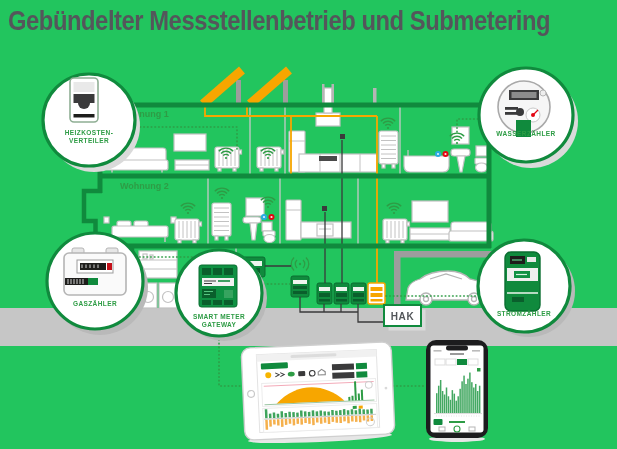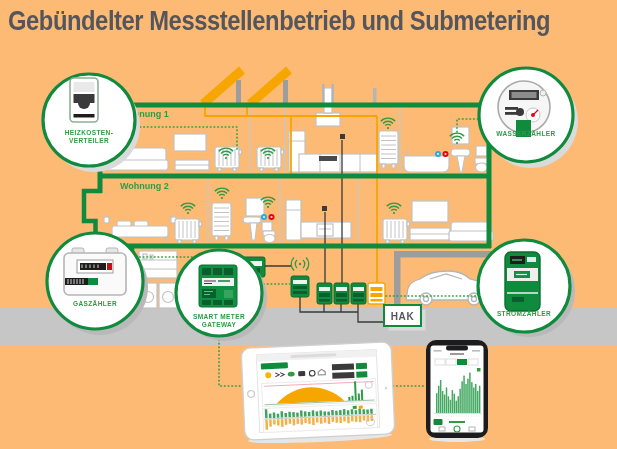"Gebündelter Messstellenbetrieb und" #stage { background: #fdba74 -> #22c55e }
